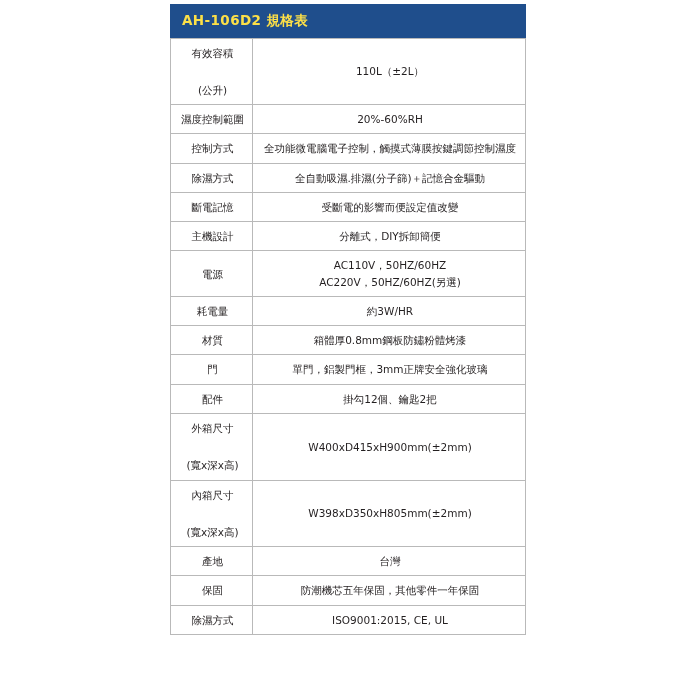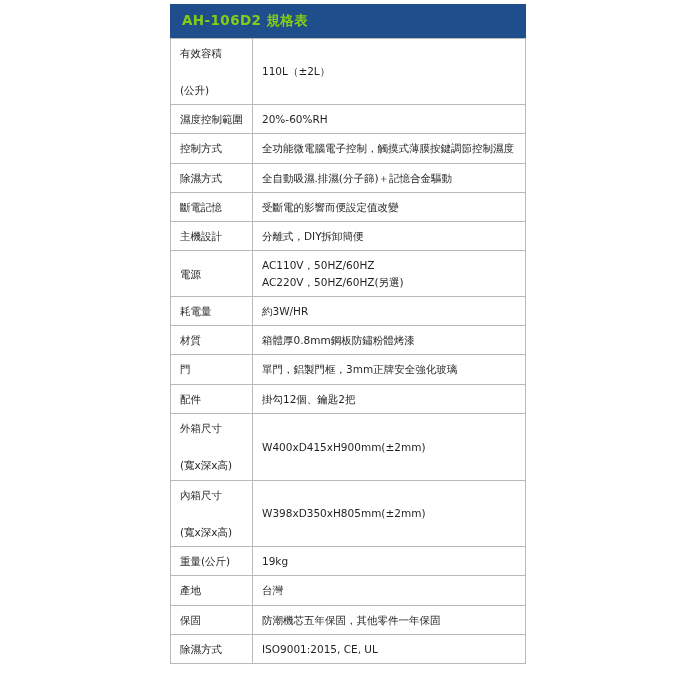"AH-106D2 規格表" .spec-header { color: #84cc16 -> #fde047 }
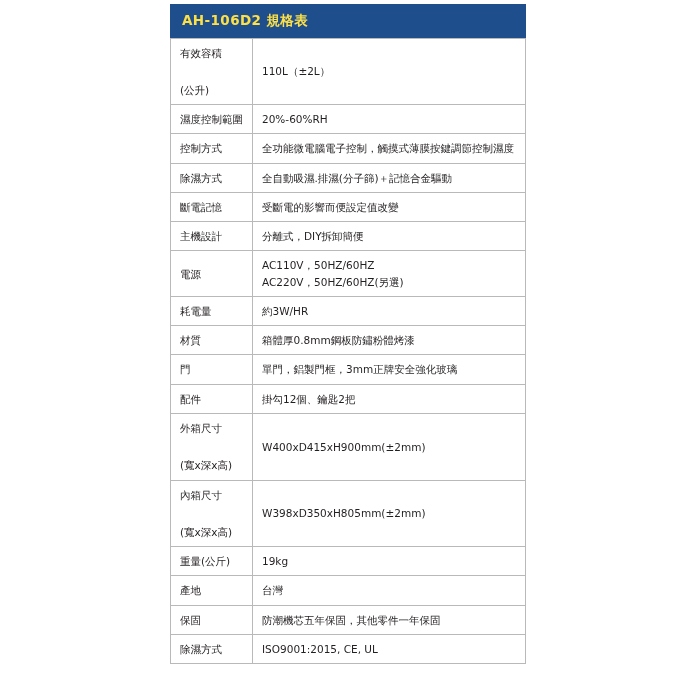"有效容積" table.spec { text-align: none -> center }
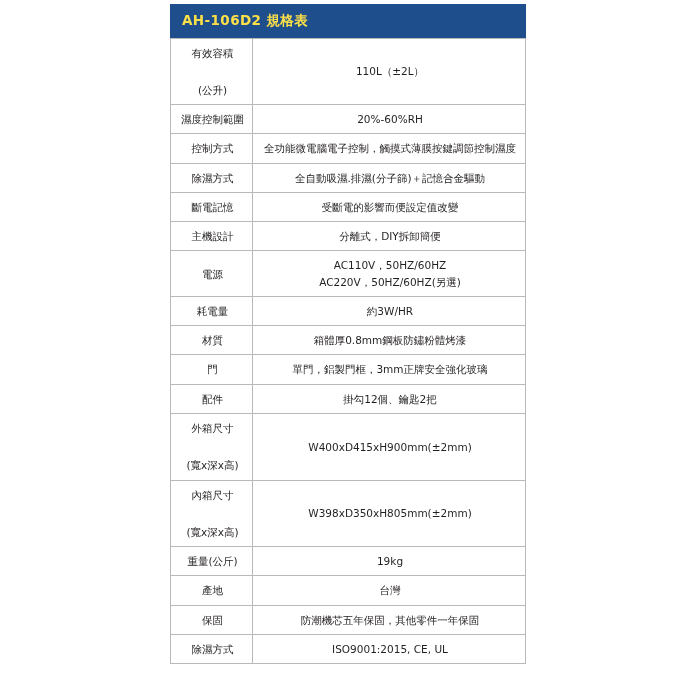"重量(公斤)" tr { html: <tr> <td>重量(公斤)</td> <td>19kg</td> </tr> -> none }
